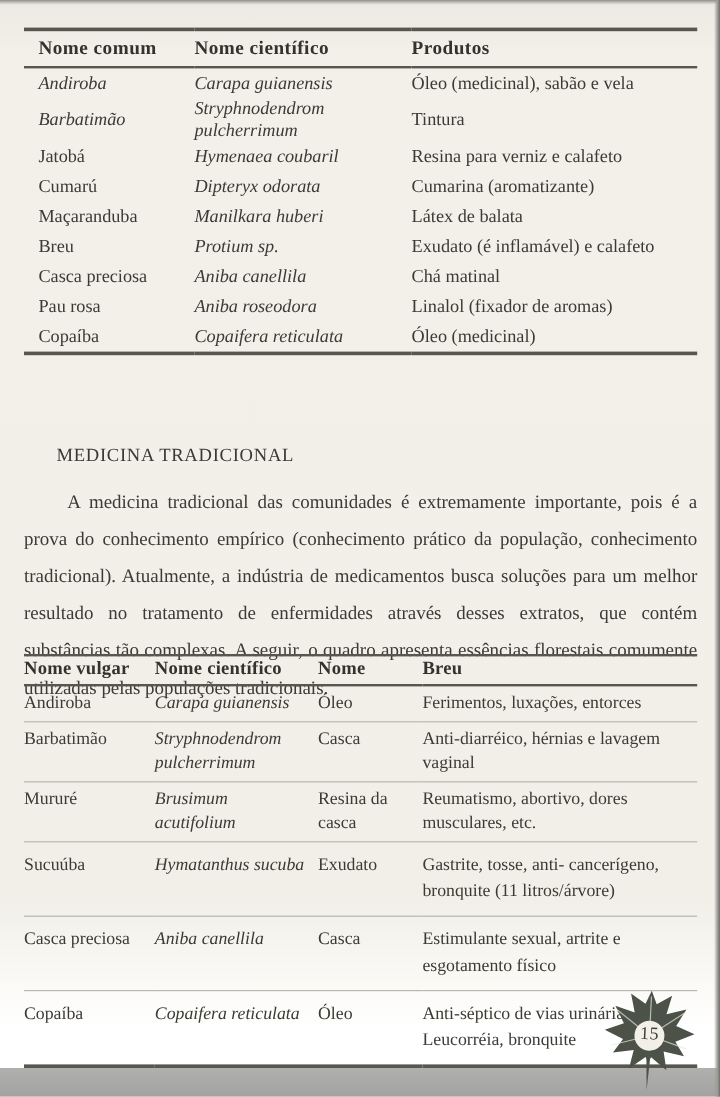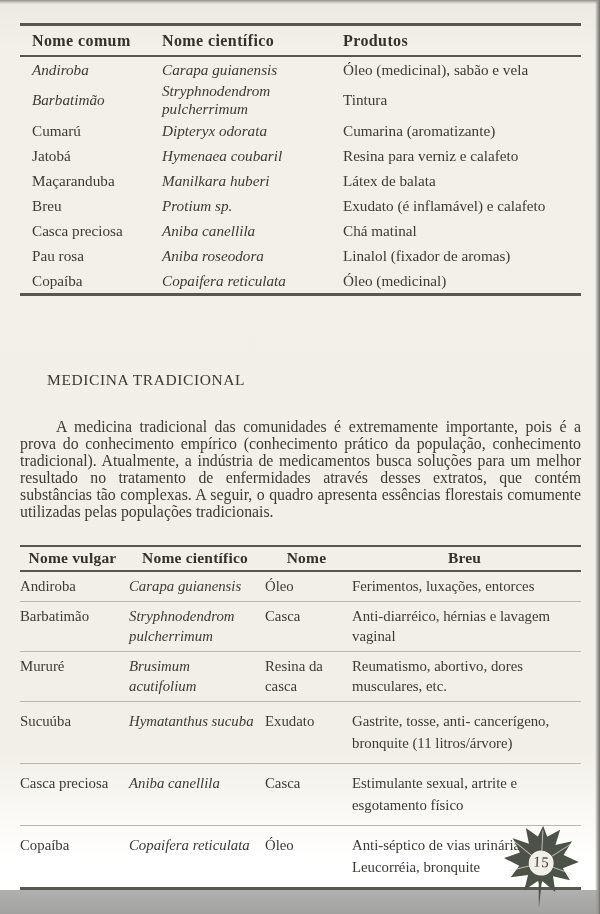"Cumarú" tr { order: before "Jatobá" -> after "Jatobá" }
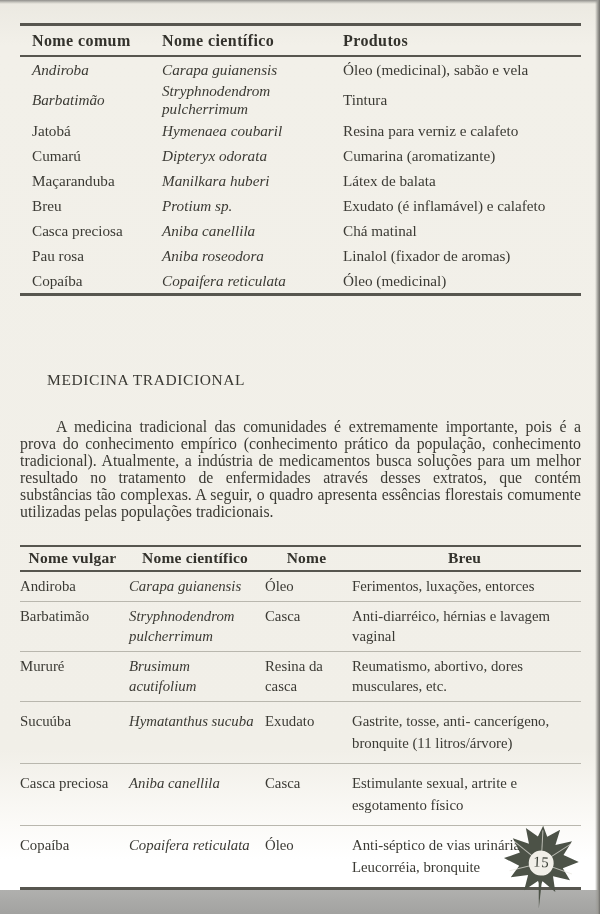"A medicina tradicional das comunidades" .para { line-height: 17px -> 31px; top: 418px -> 403px }
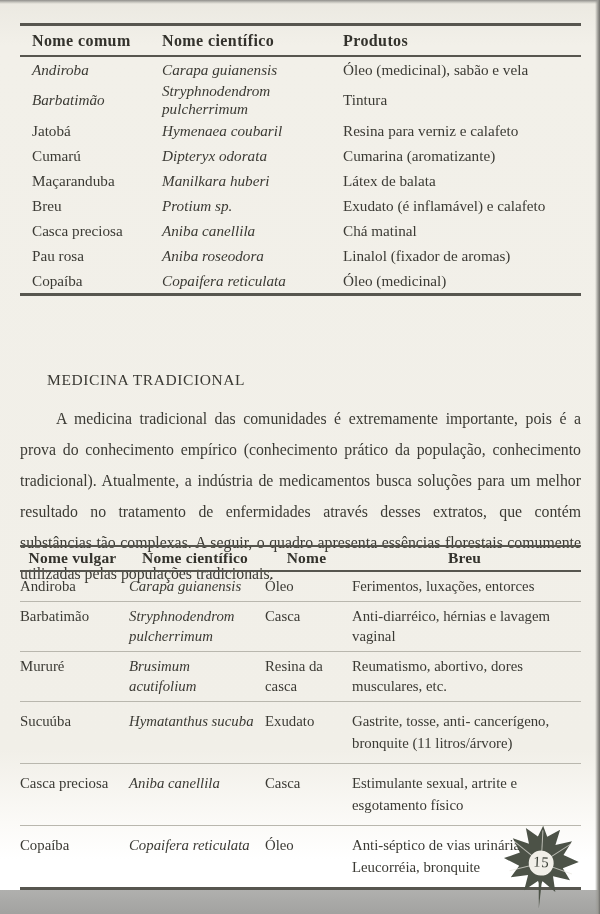"Nome vulgar" .t2 th { text-align: center -> left }
